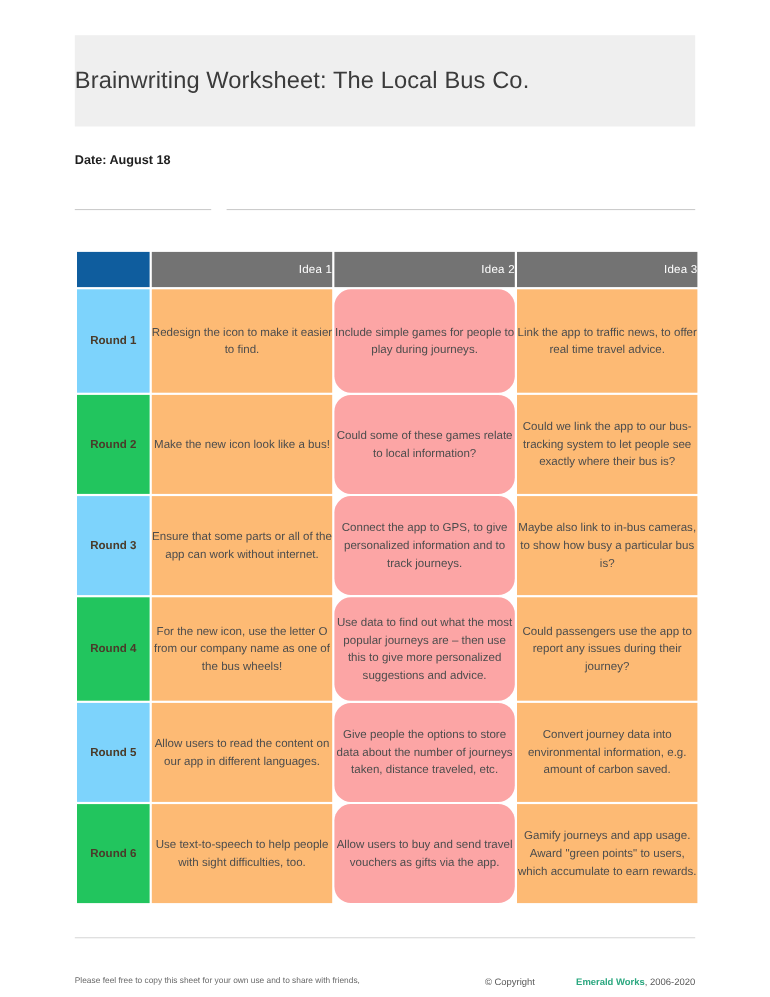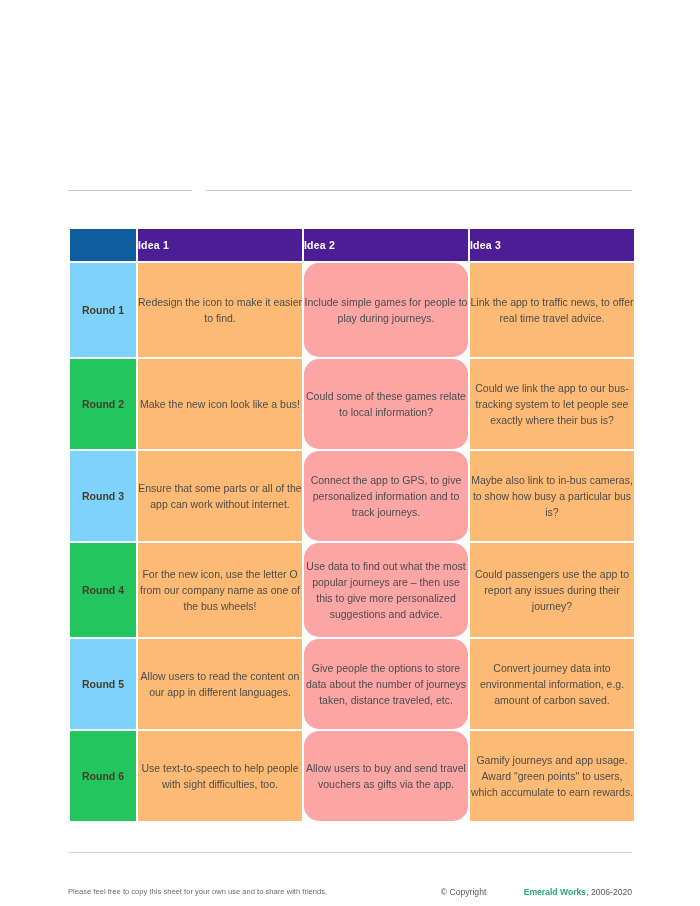"Brainwriting Worksheet: The Local Bus" div.title-band { html: none -> <div> <div>Brainwriting Worksheet: The Local Bus Co.</div> </div> }
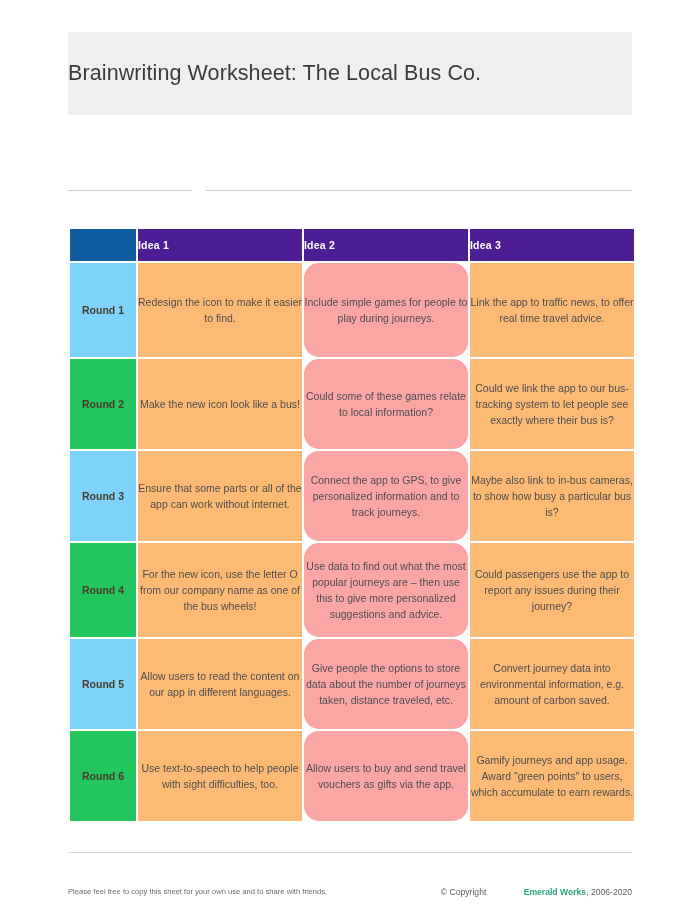"Date: August 18" div.meta-date-col { html: none -> <div> <div> <span>Date:</span><span> August 18</span> </div> </div> }
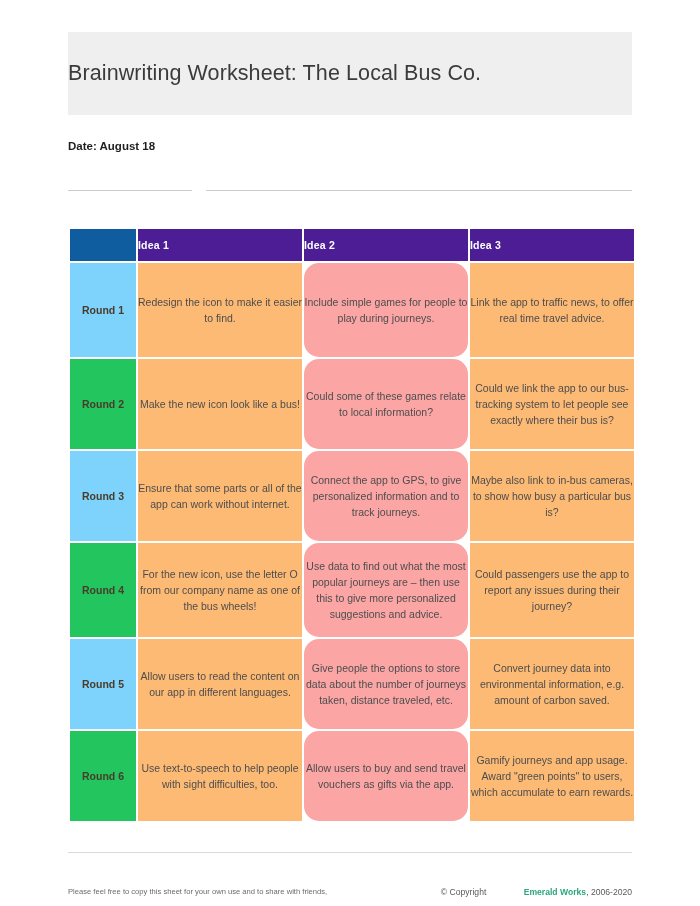"Idea 1" th.hdr { background: #4c1d95 -> #737373; font-weight: bold -> normal; text-align: left -> right }
